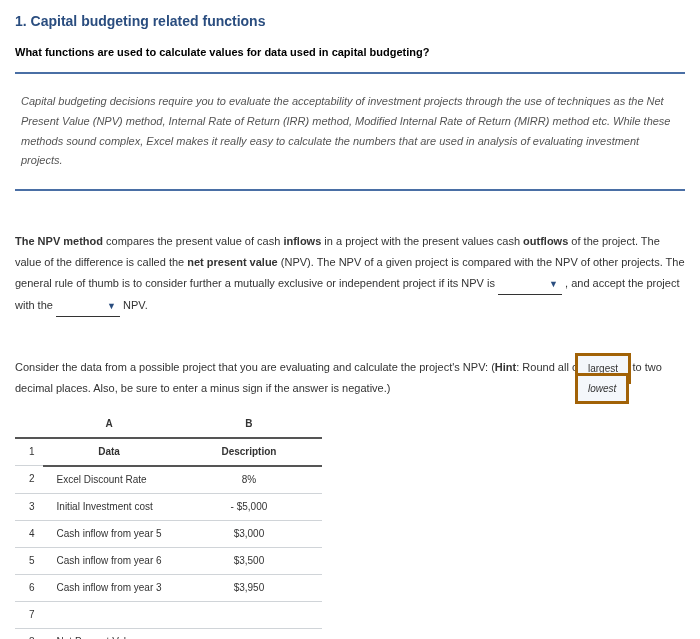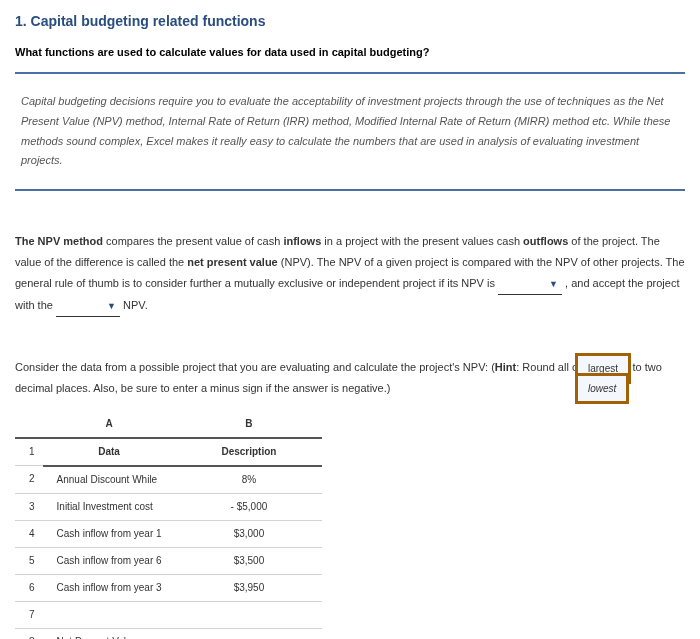"Annual Discount While" td.row-label { text: Annual Discount While -> Excel Discount Rate }
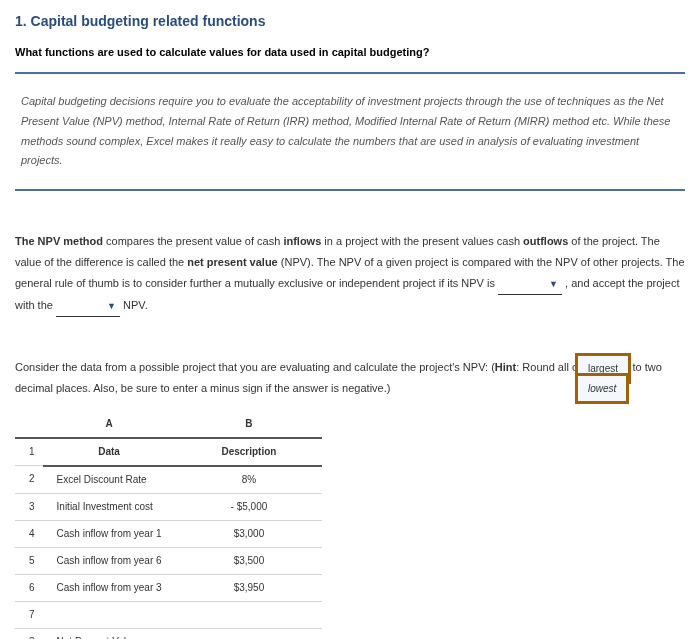"Cash inflow from year 1" td.row-label { text: 1 -> 5 }
